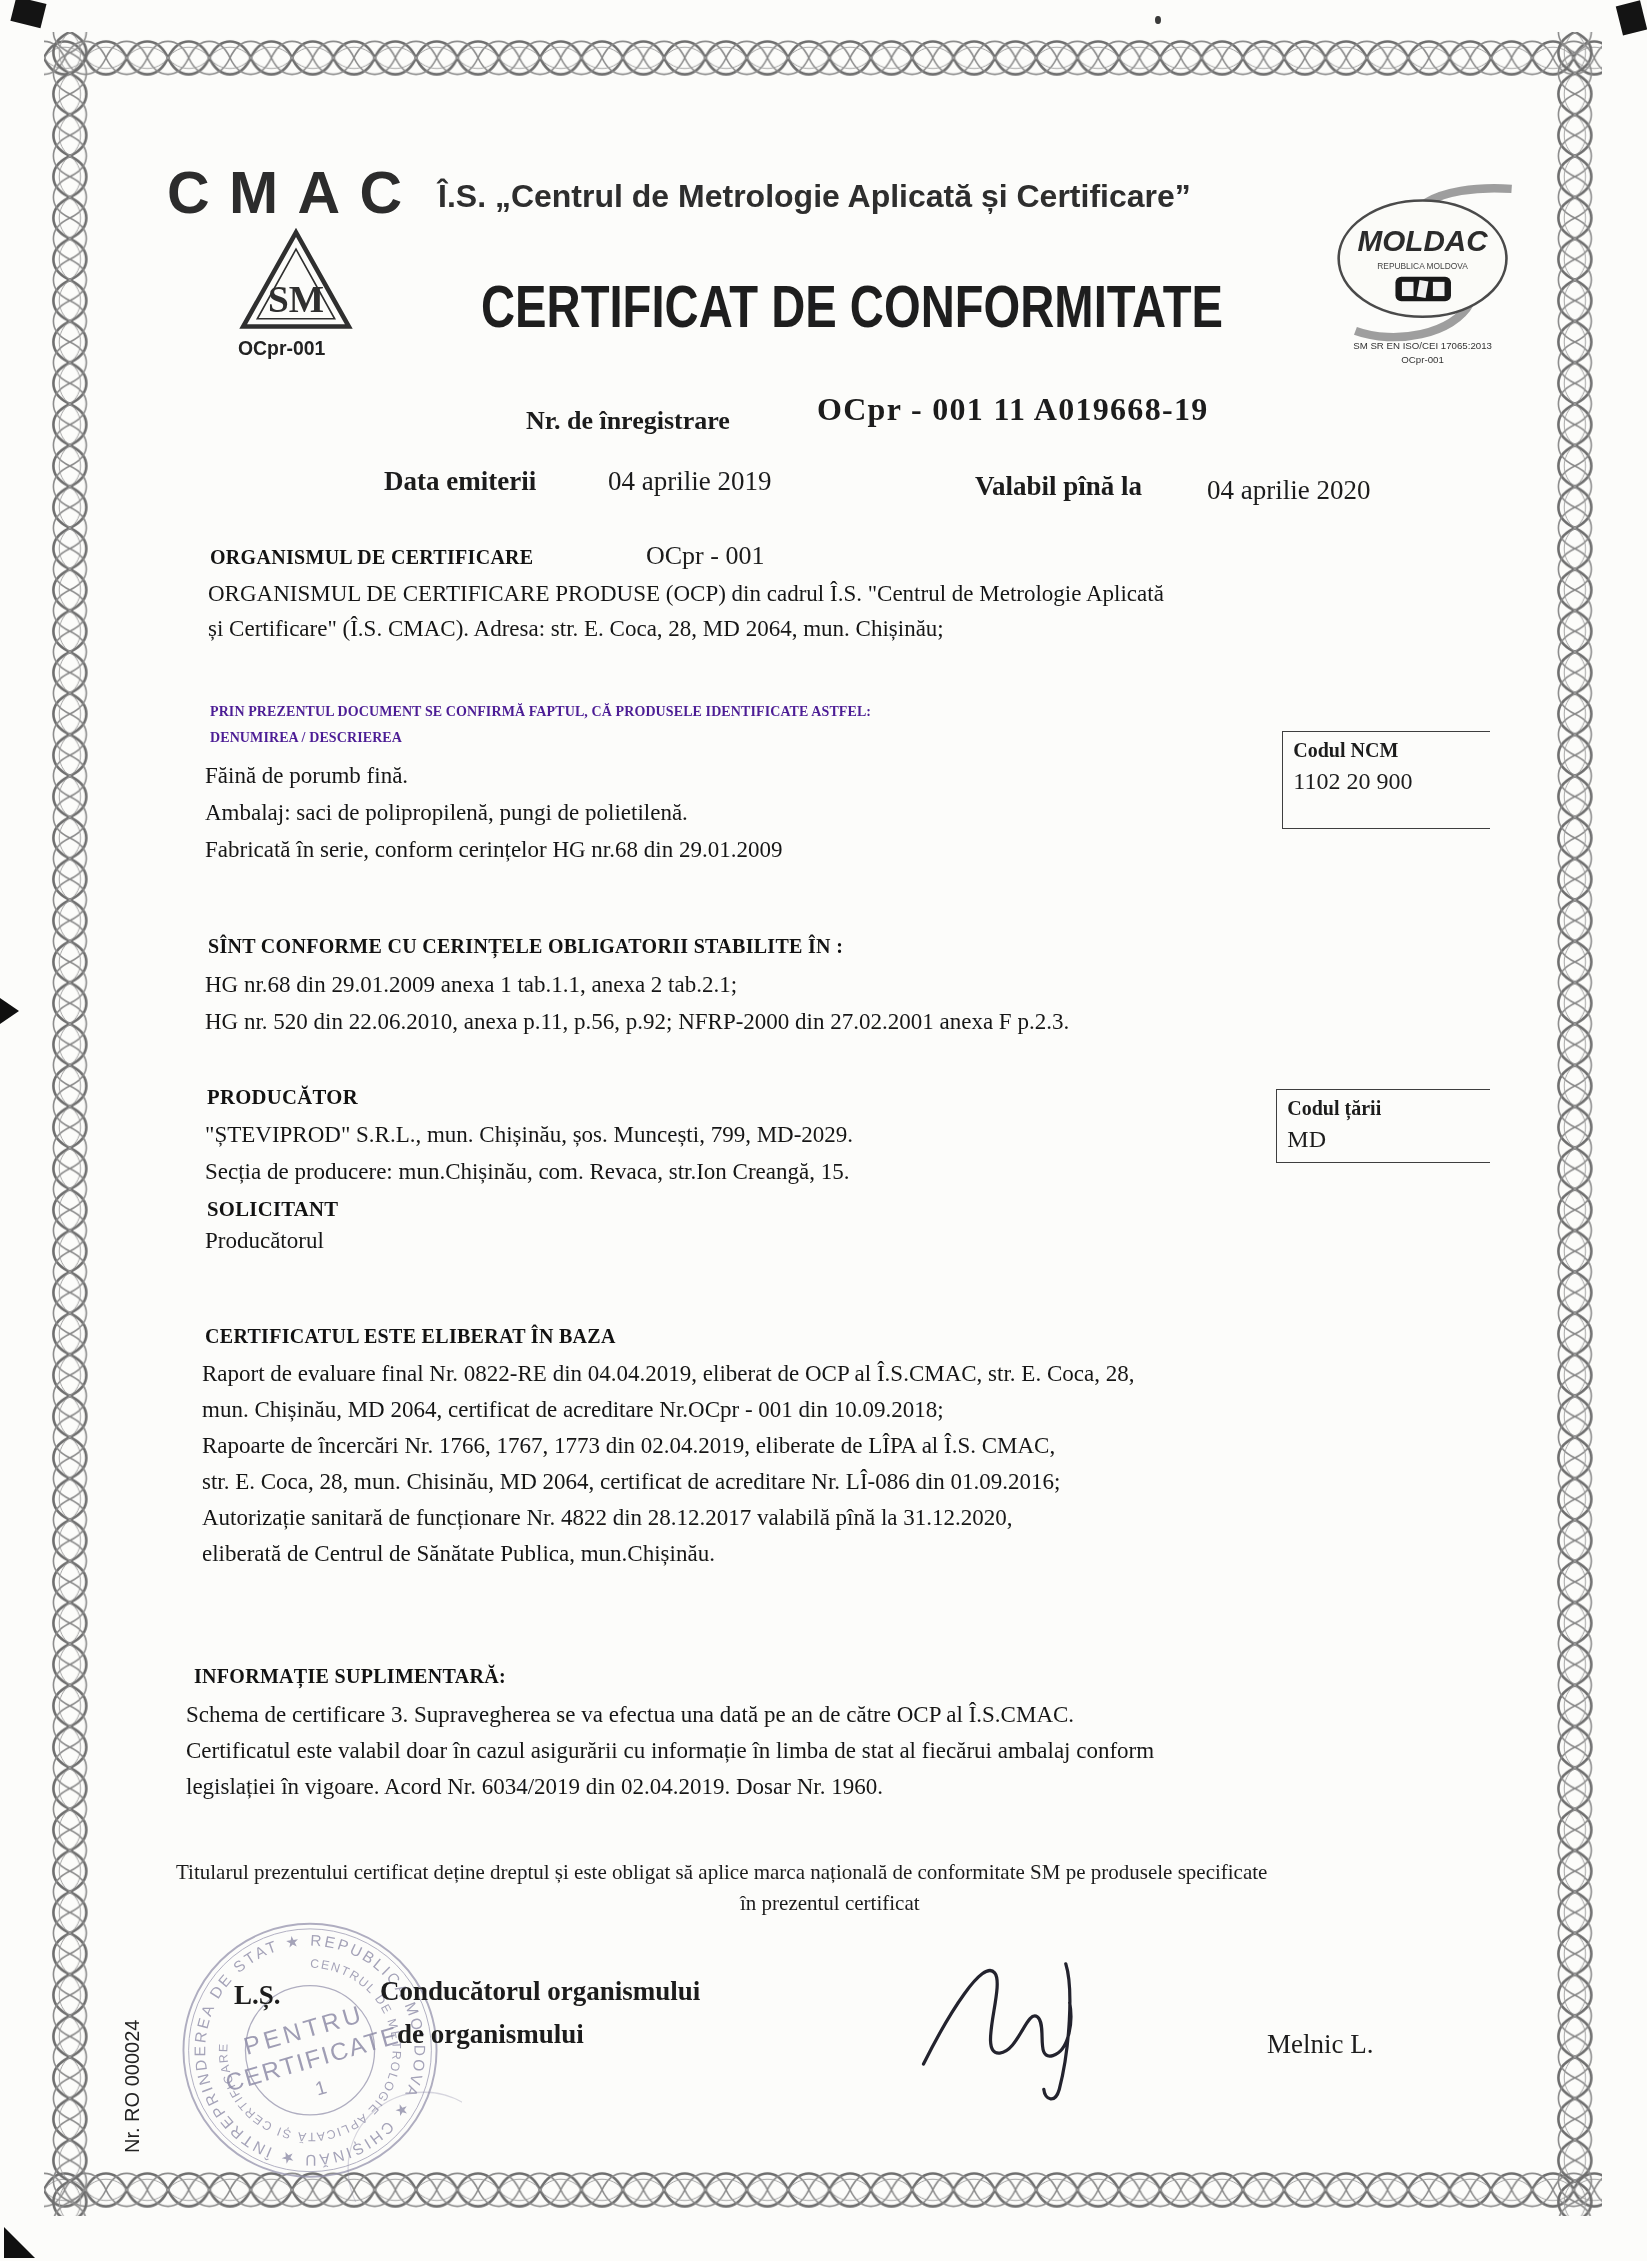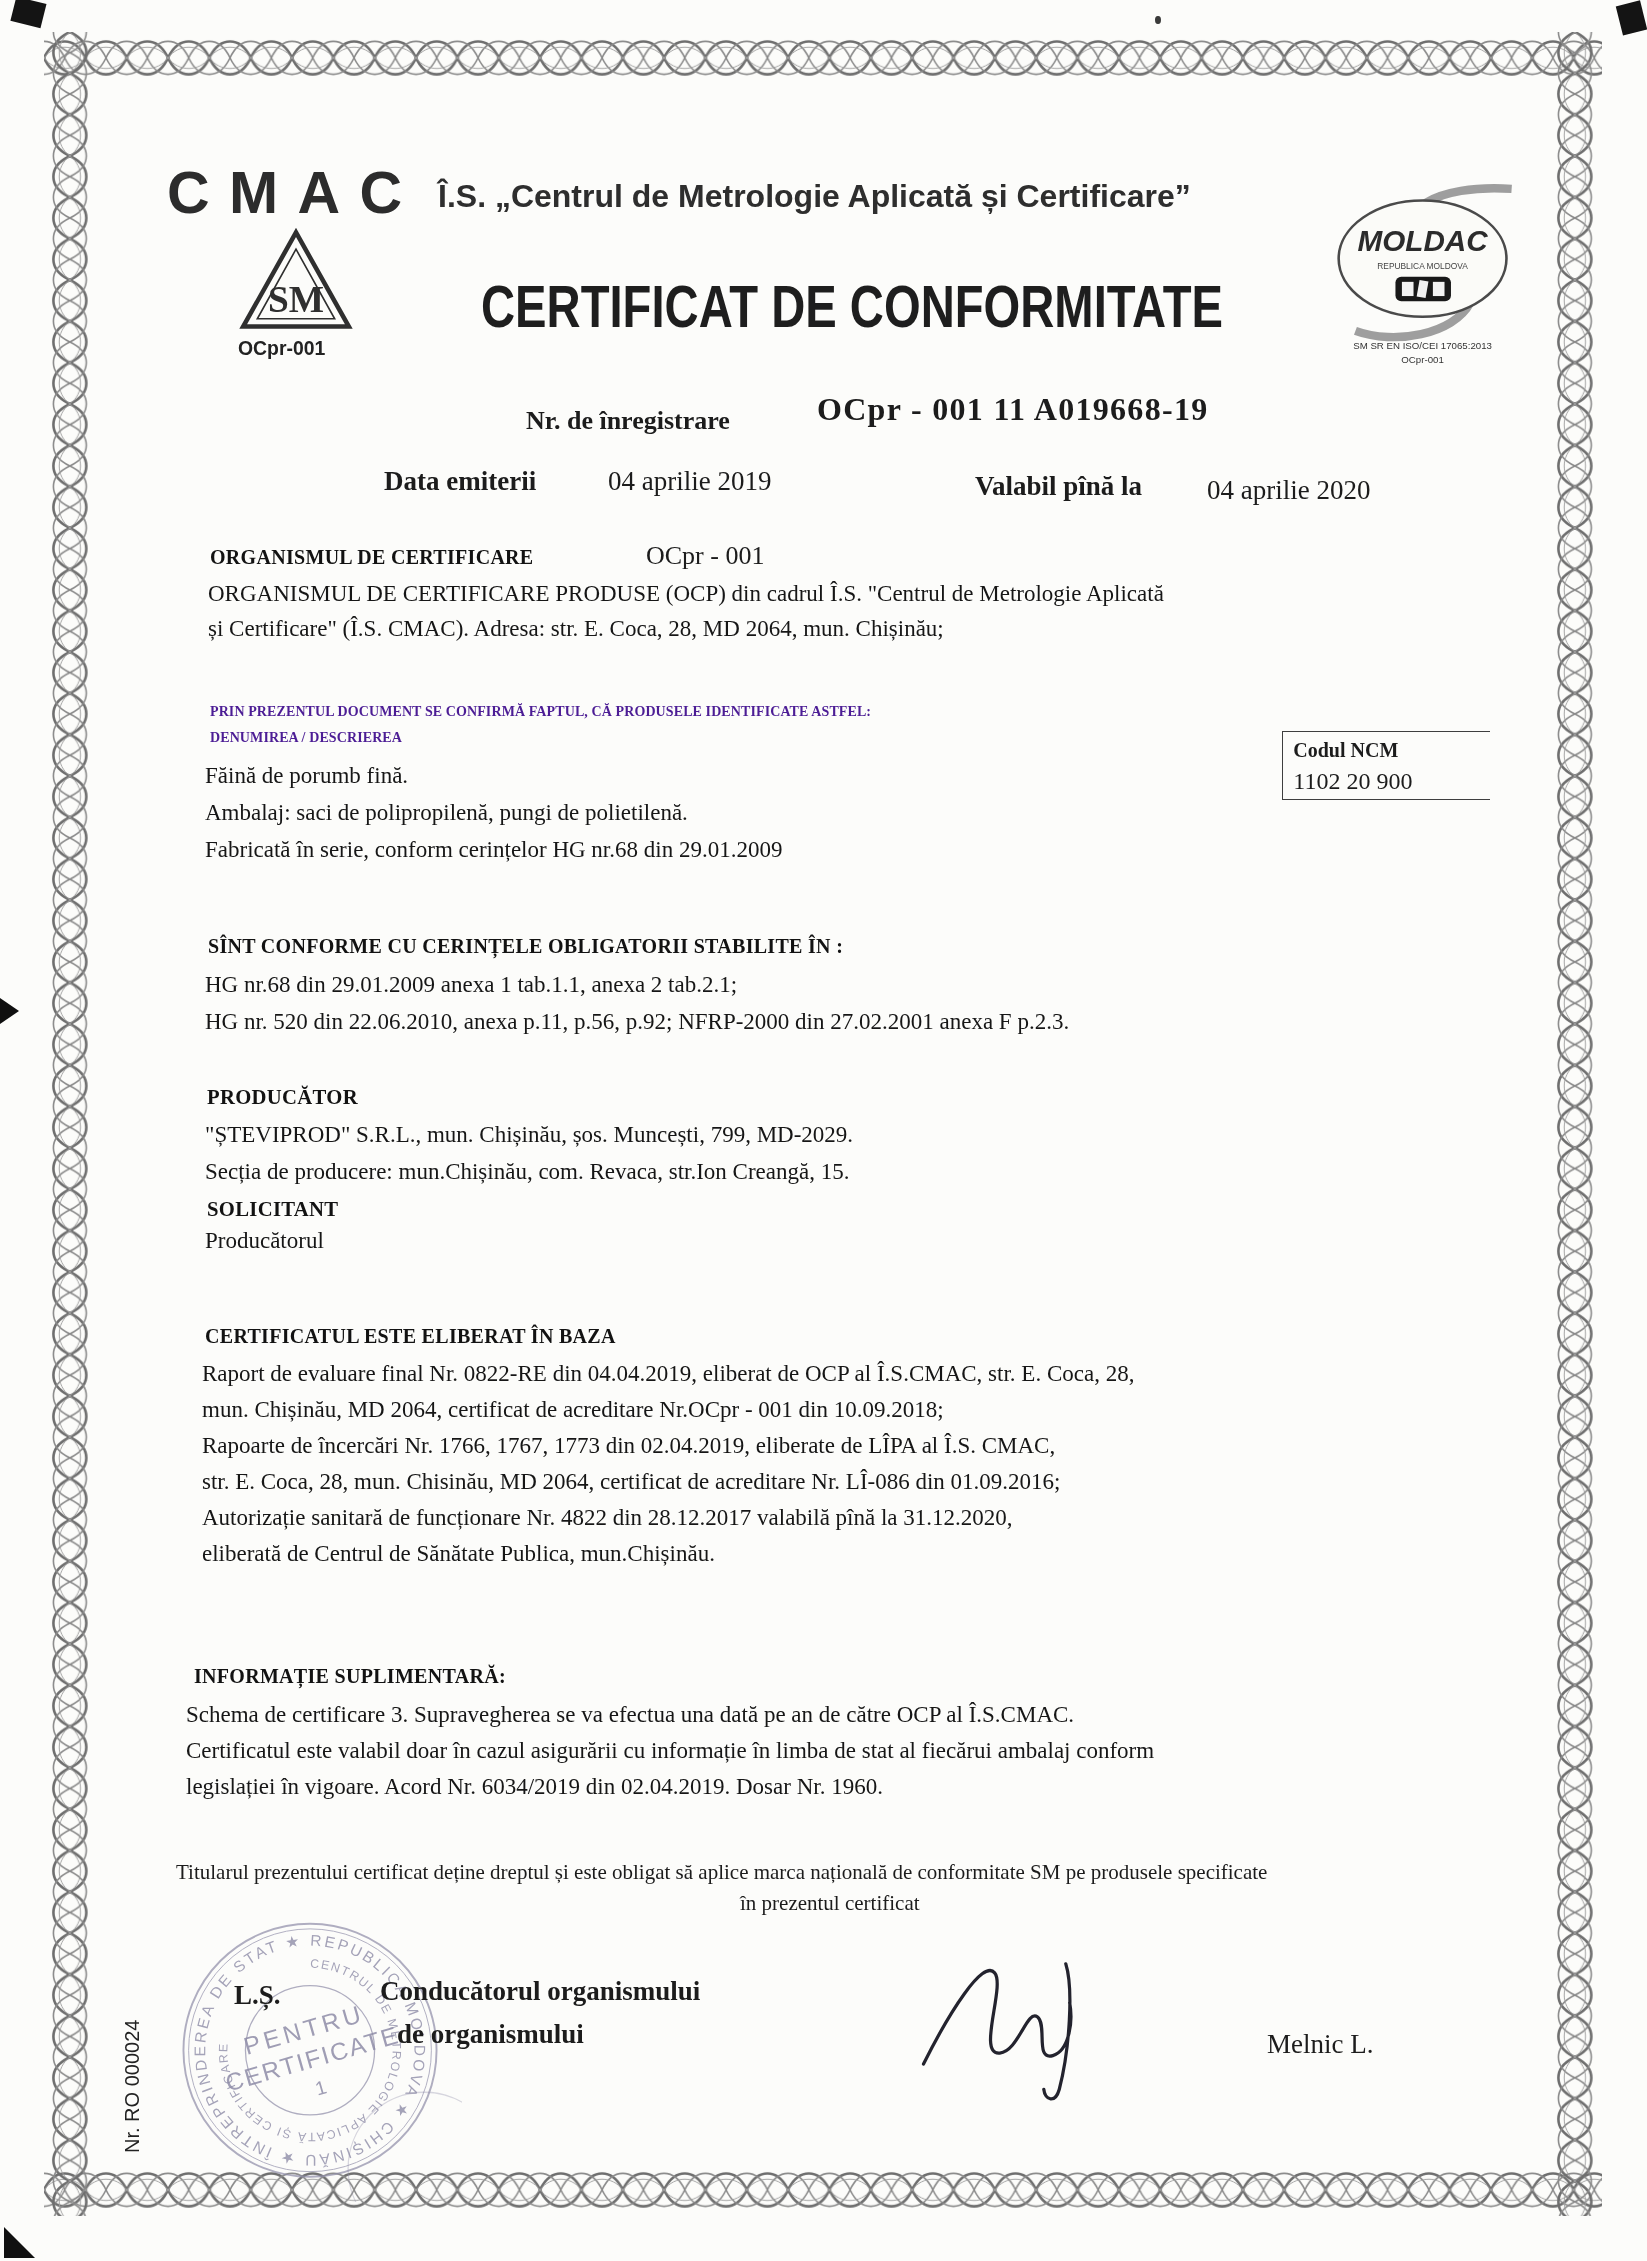"Codul NCM" div.code-box { height: 69px -> 98px }
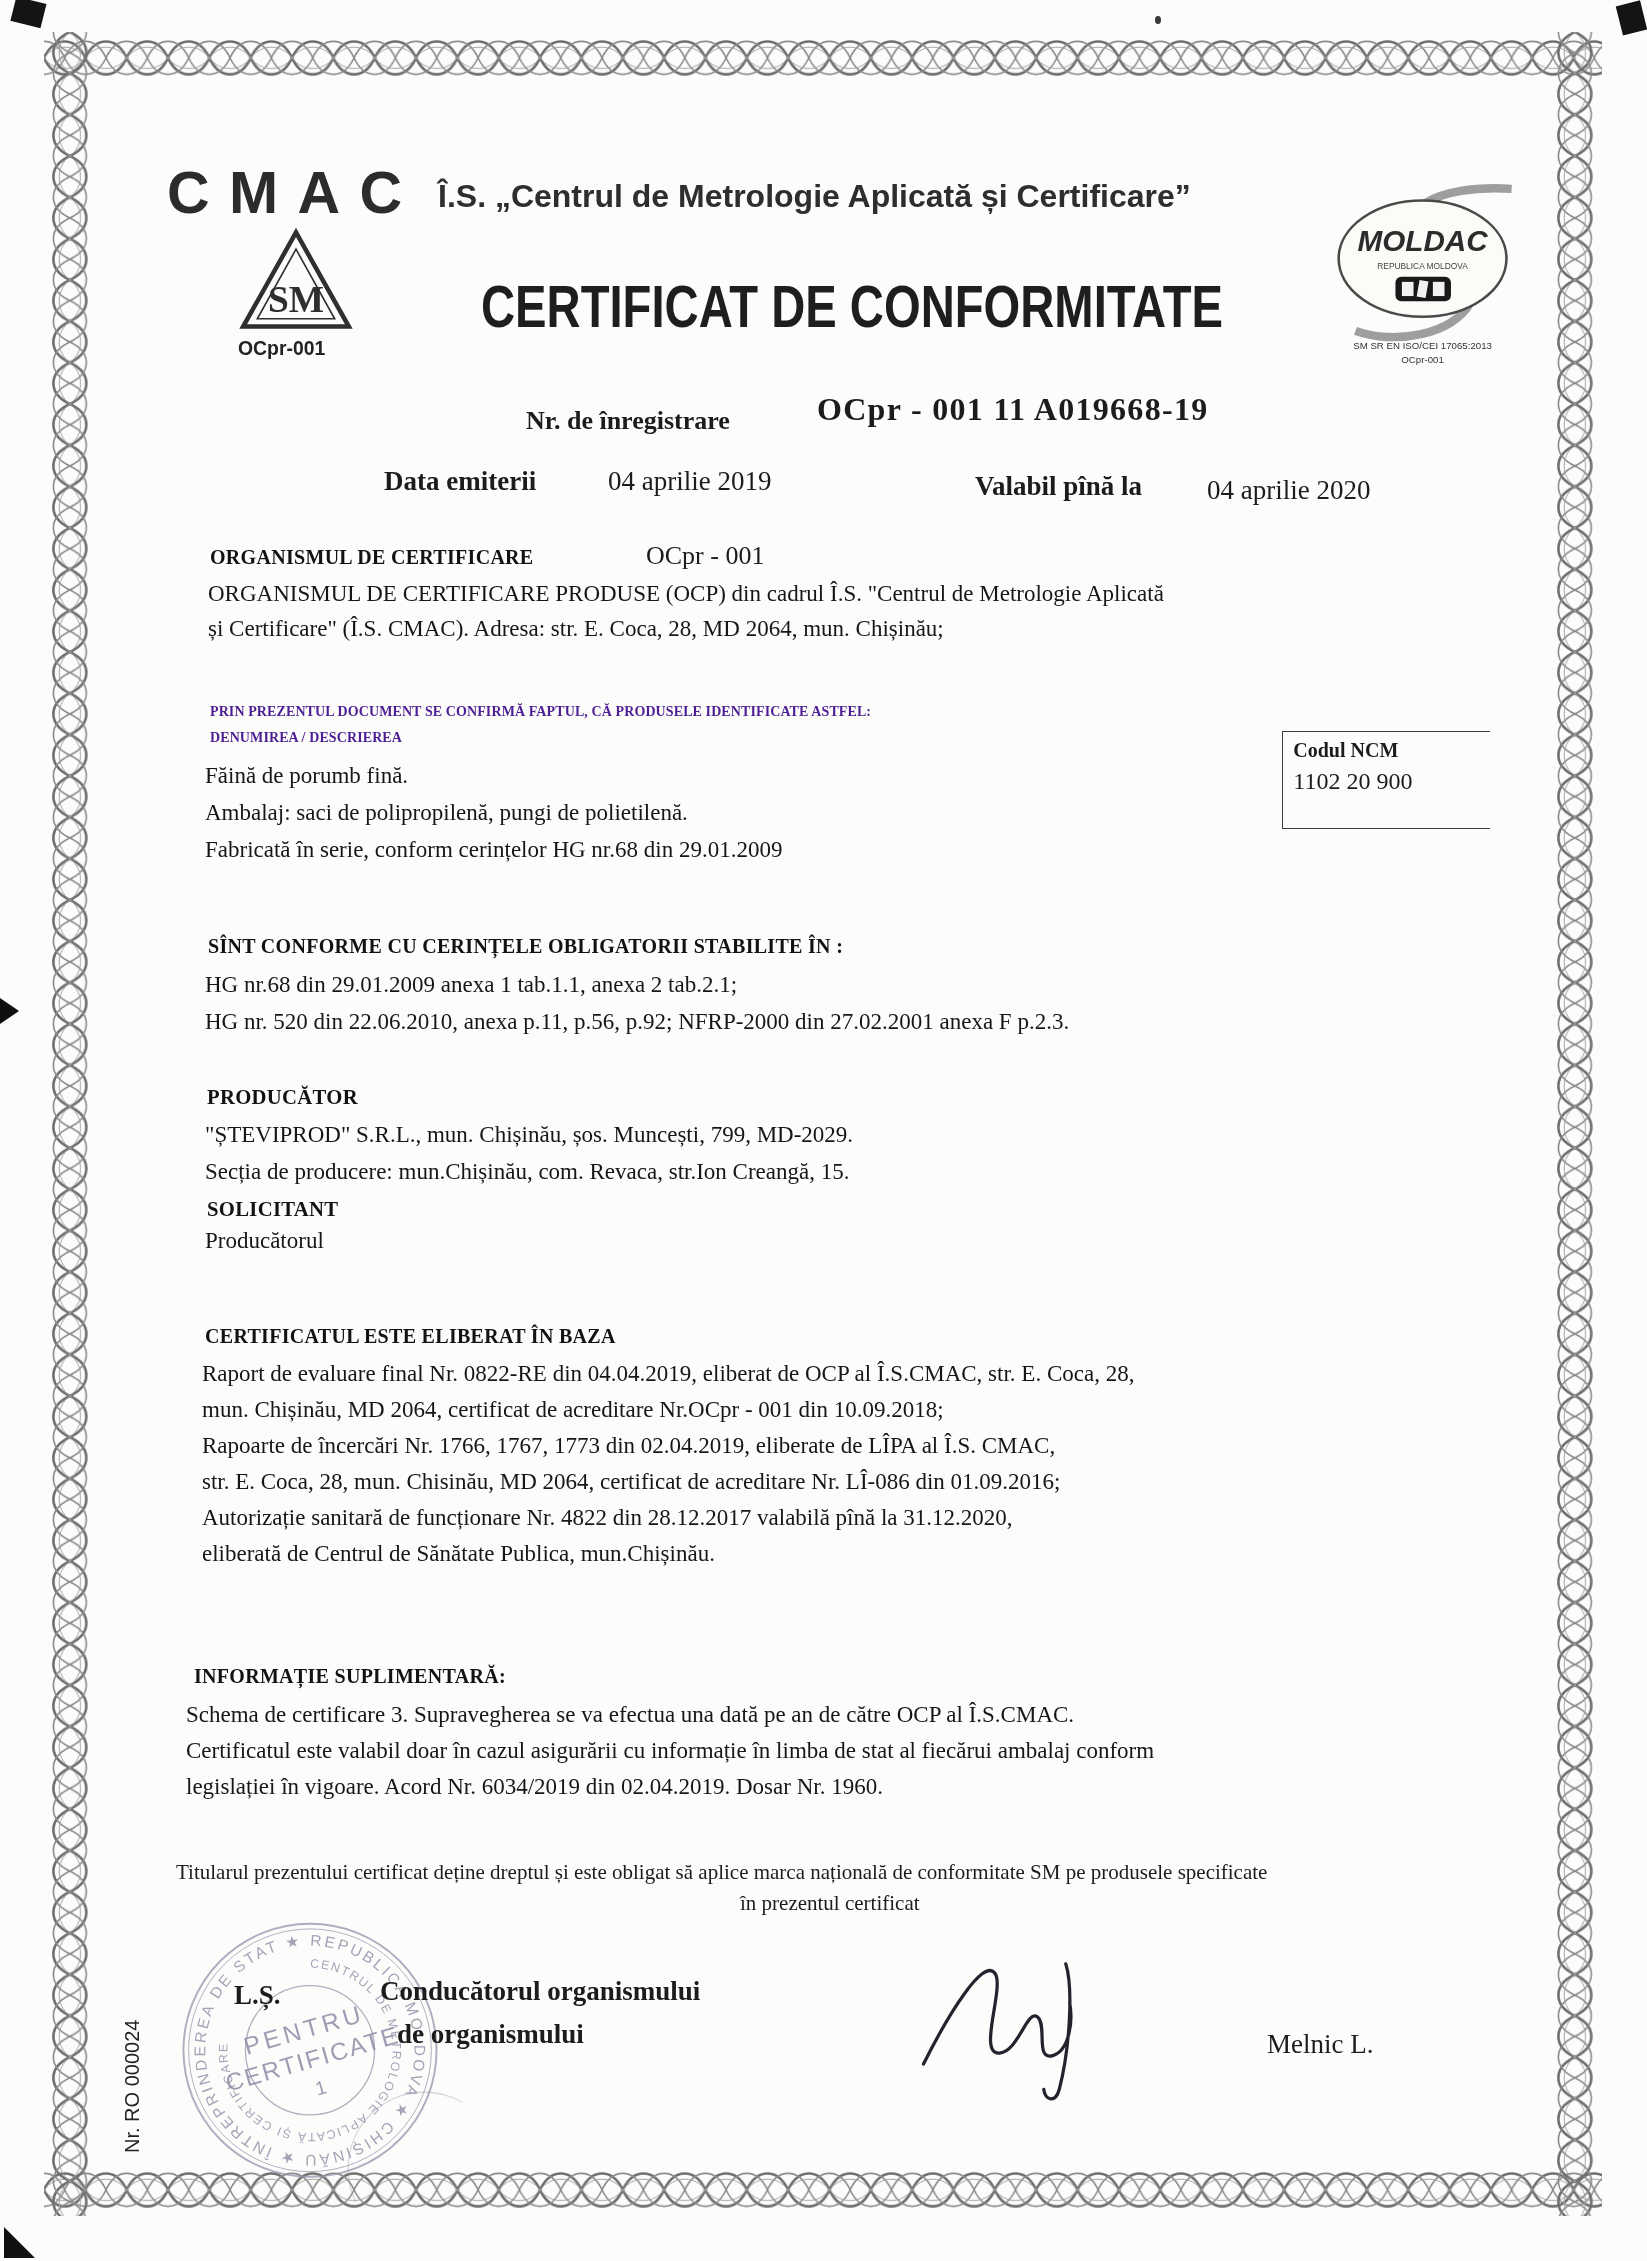"Codul țării" div.code-box { html: none -> <div> <div>Codul țării</div> <div>MD</div> </div> }
